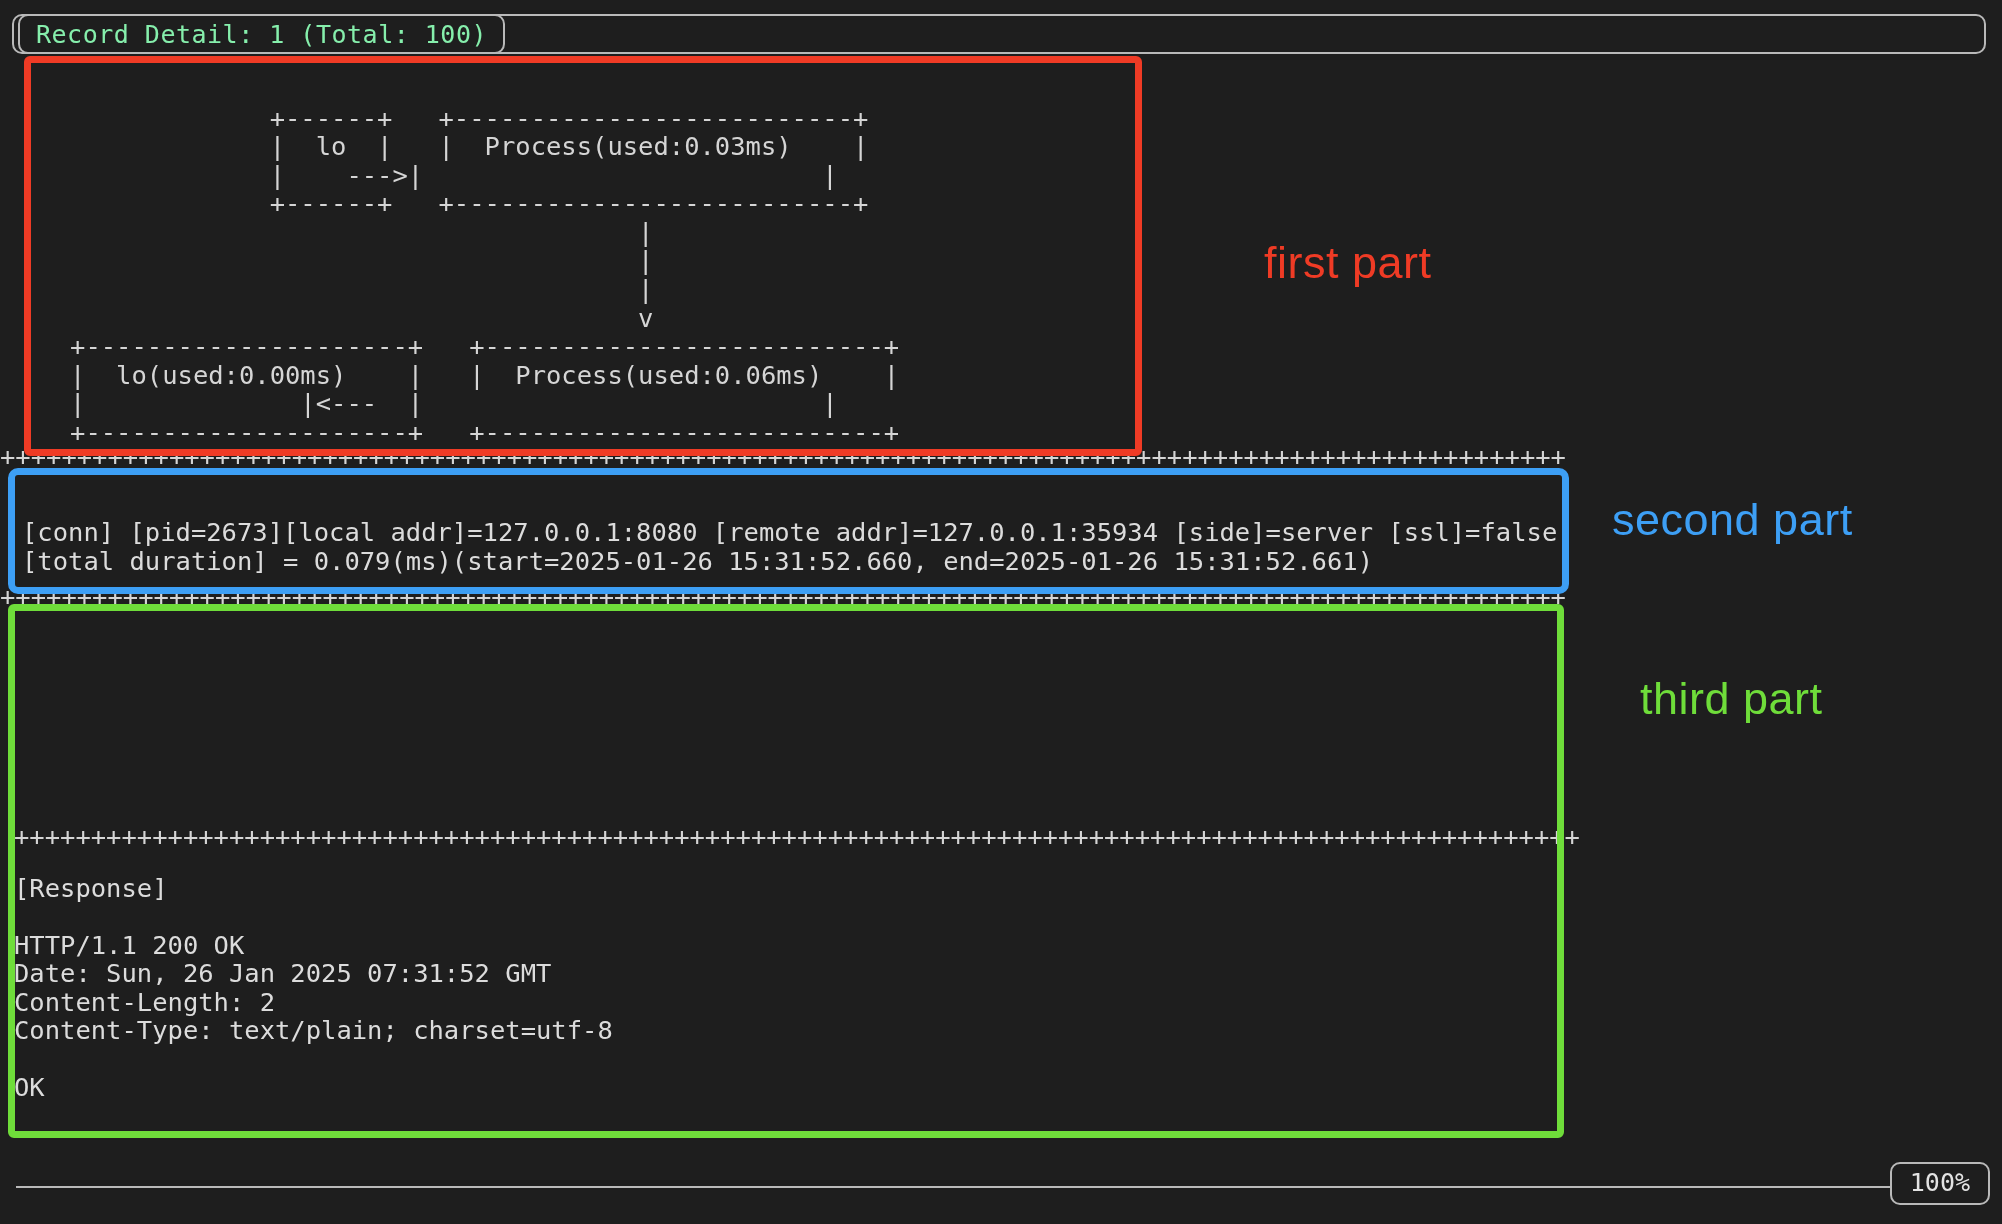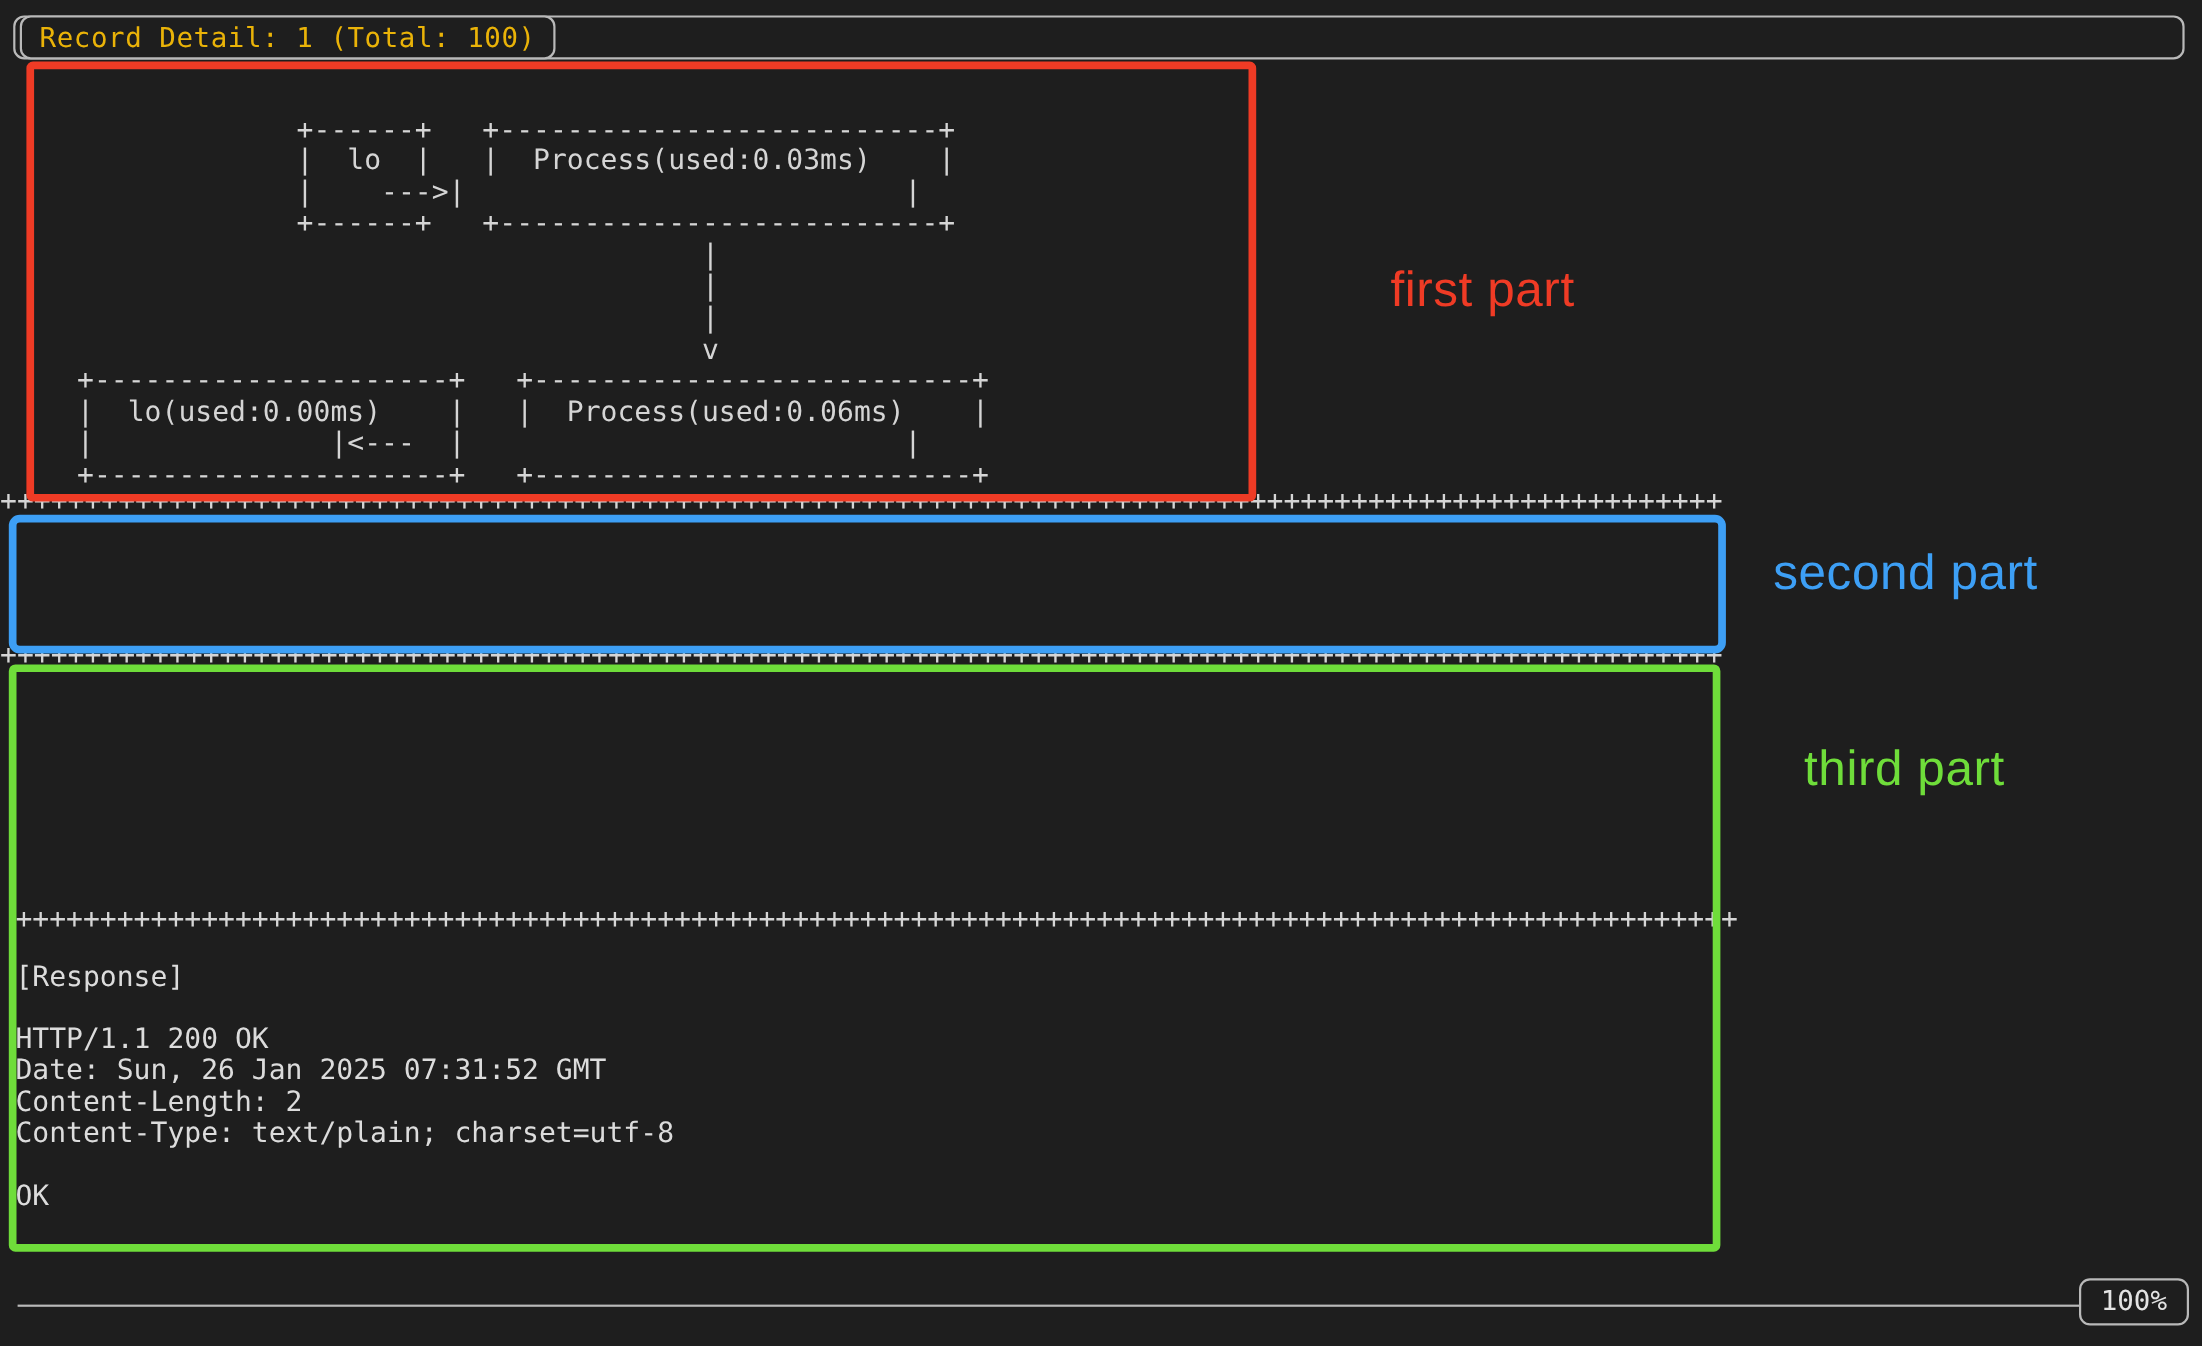"Record Detail: 1 (Total: 100)" .panel-title-box { color: #eab308 -> #86efac }
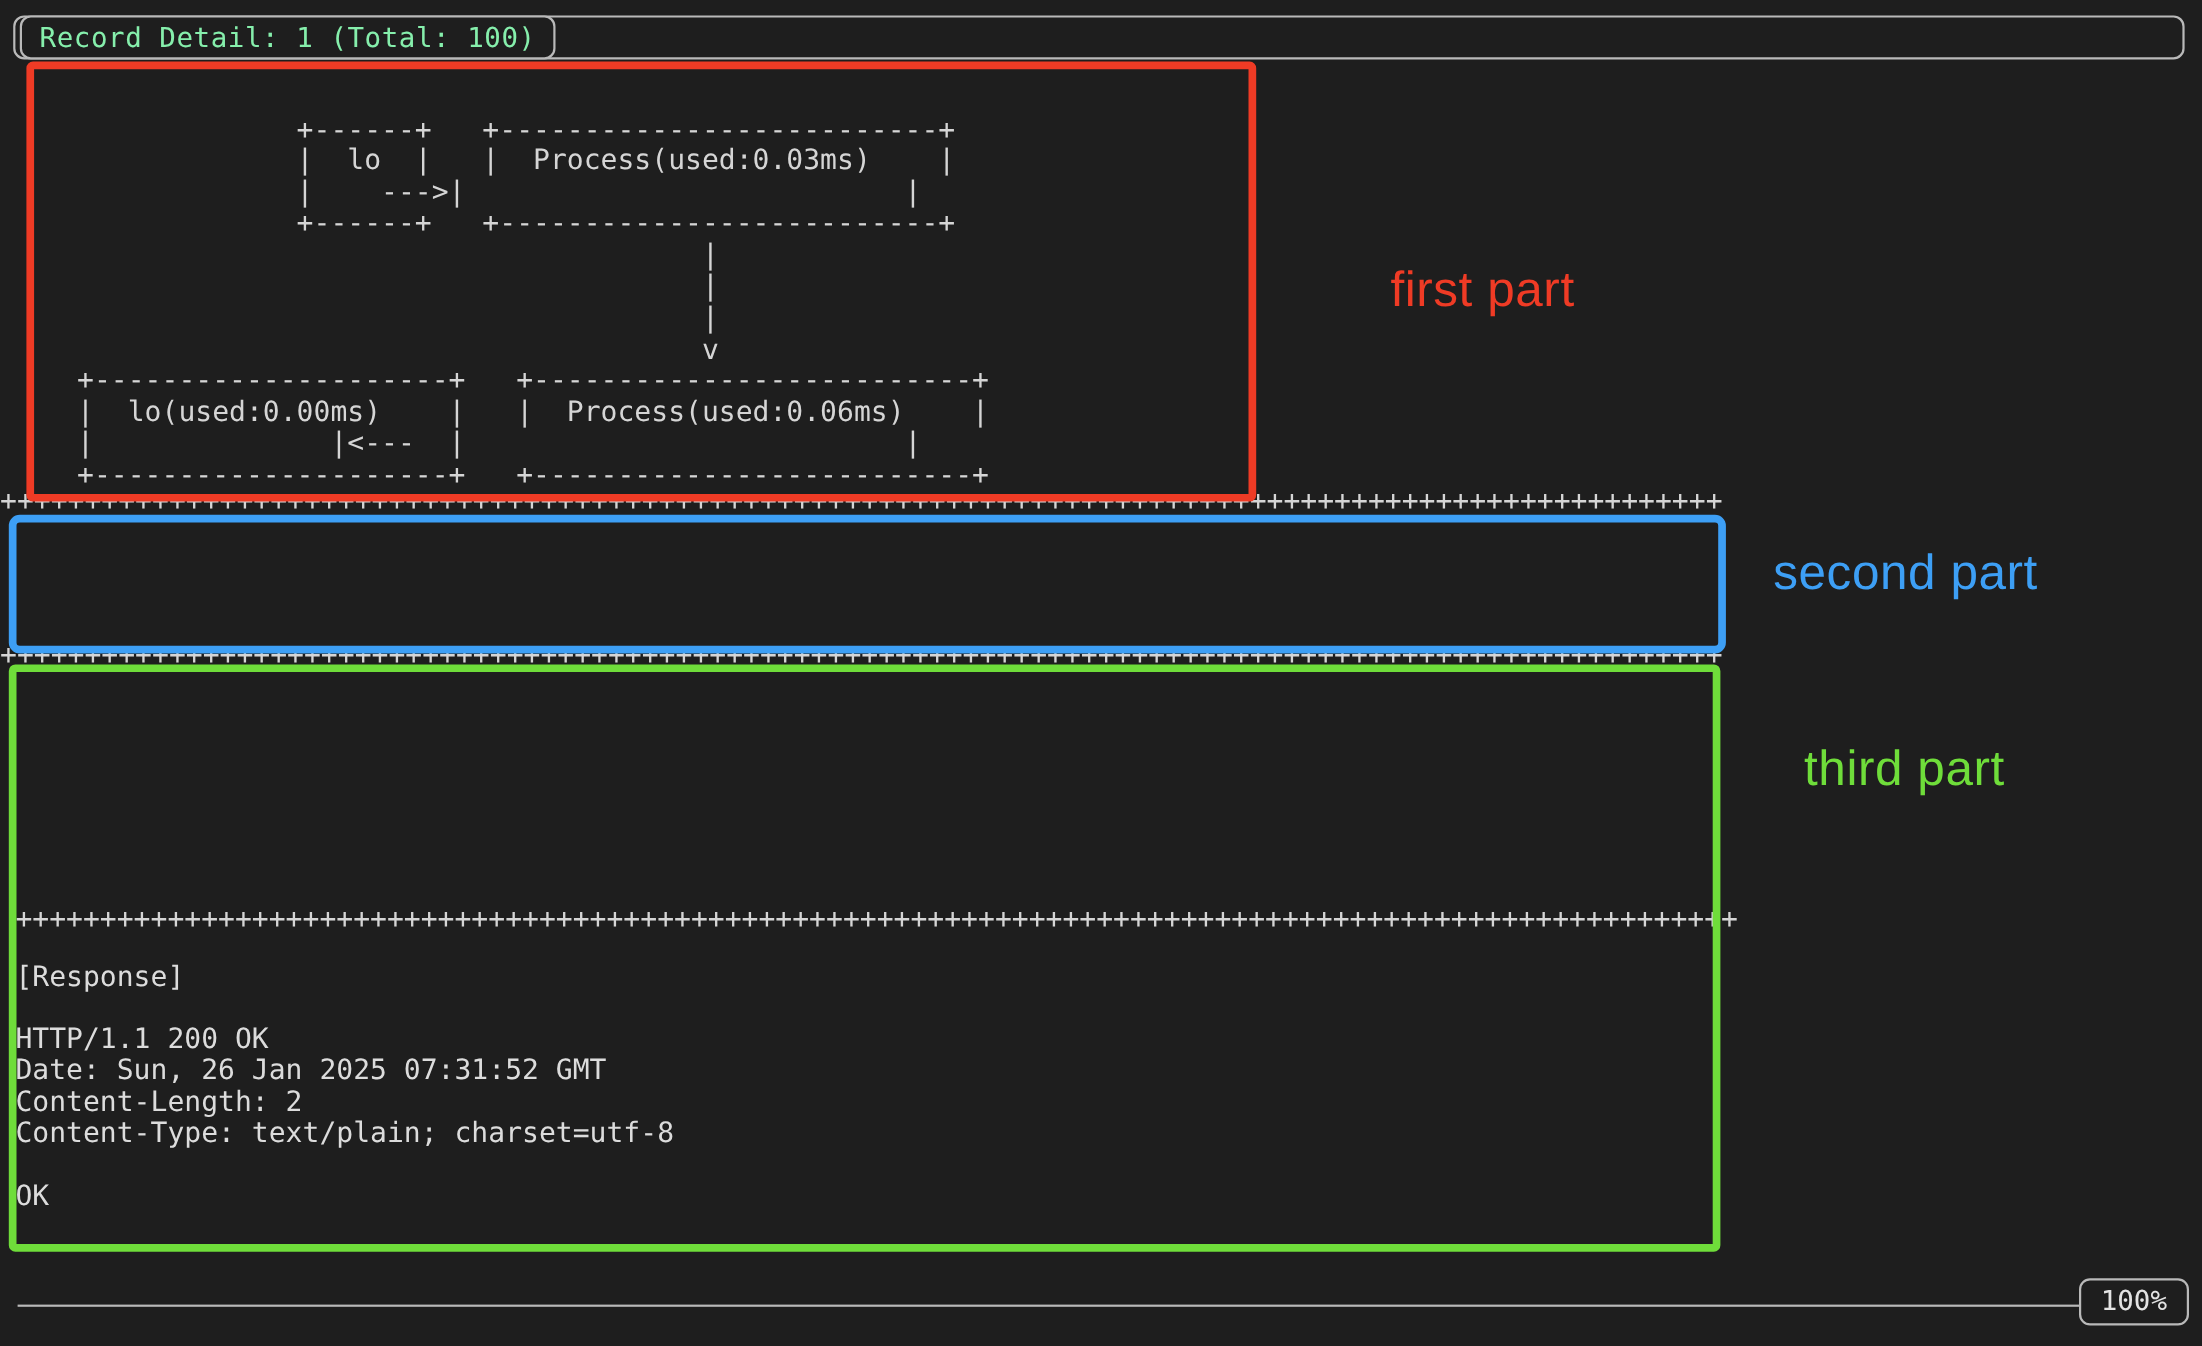"[conn] [pid=2673][local" pre { html: none -> <pre>[conn] [pid=2673][local addr]=127.0.0.1:8080 [remote addr]=127.0.0.1:35934 [side]=server [ssl]=false [total duration] = 0.079(ms)(start=2025-01-26 15:31:52.660, end=2025-01-26 15:31:52.661)</pre> }
